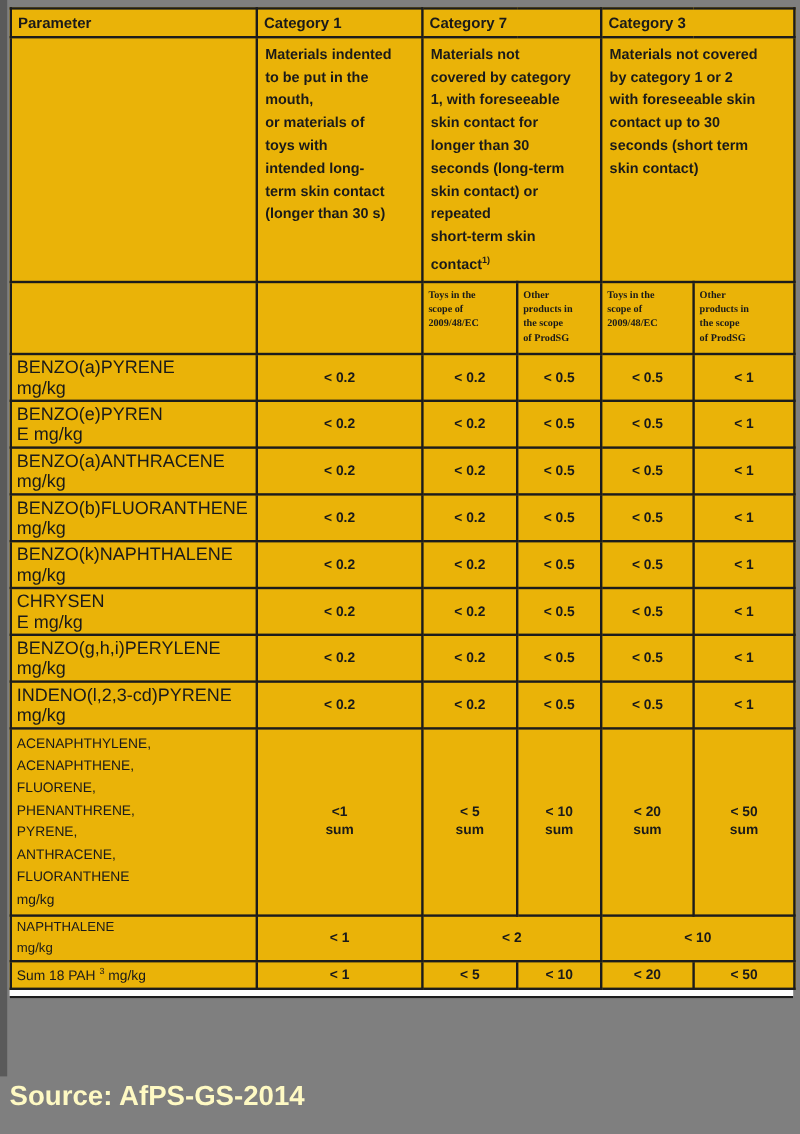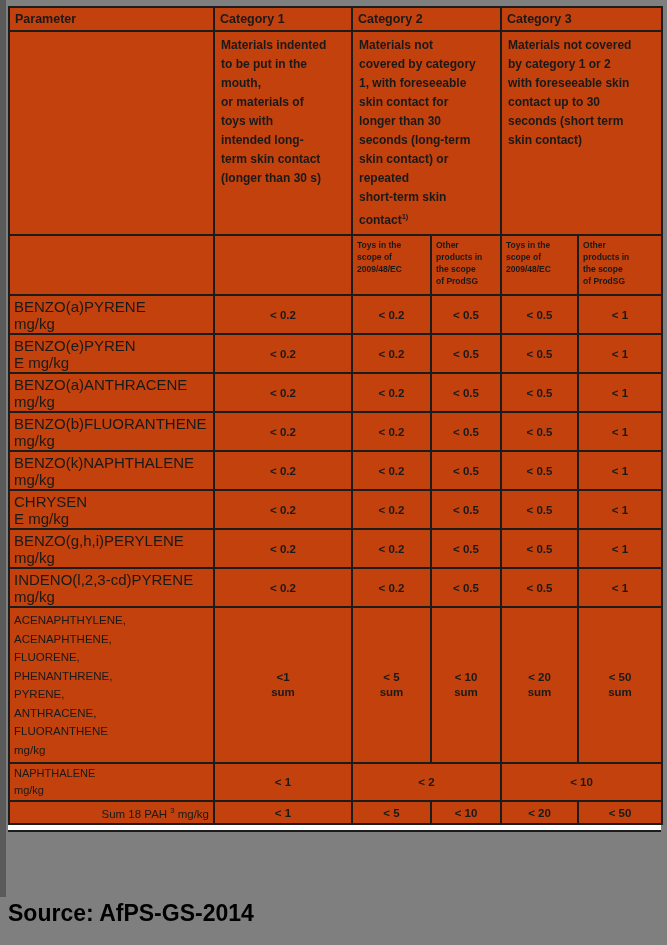"Parameter" table.limits { background: #c2410c -> #eab308 }
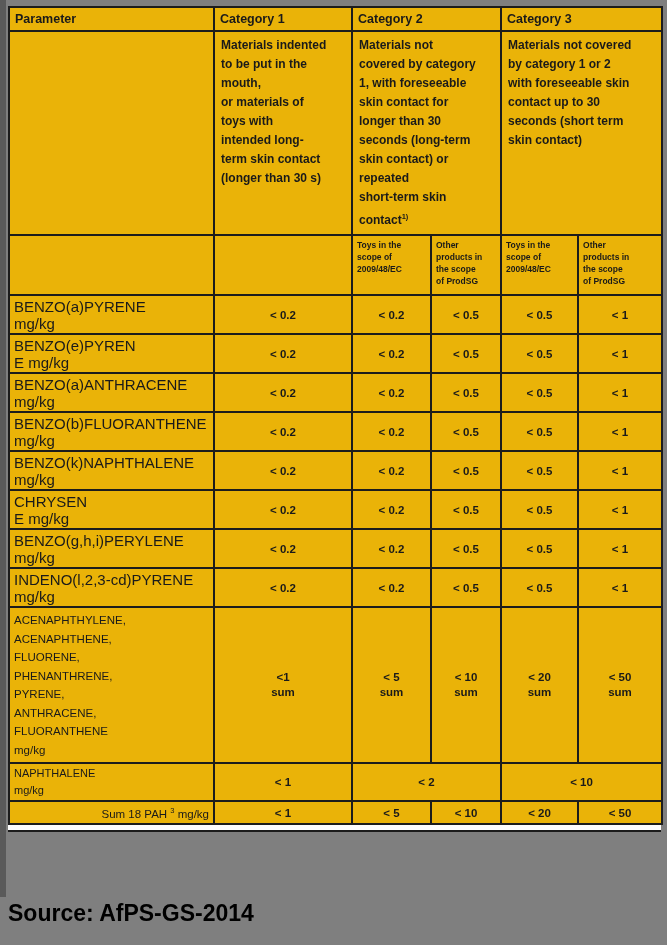"Category 2" td { text: 2 -> 7 }
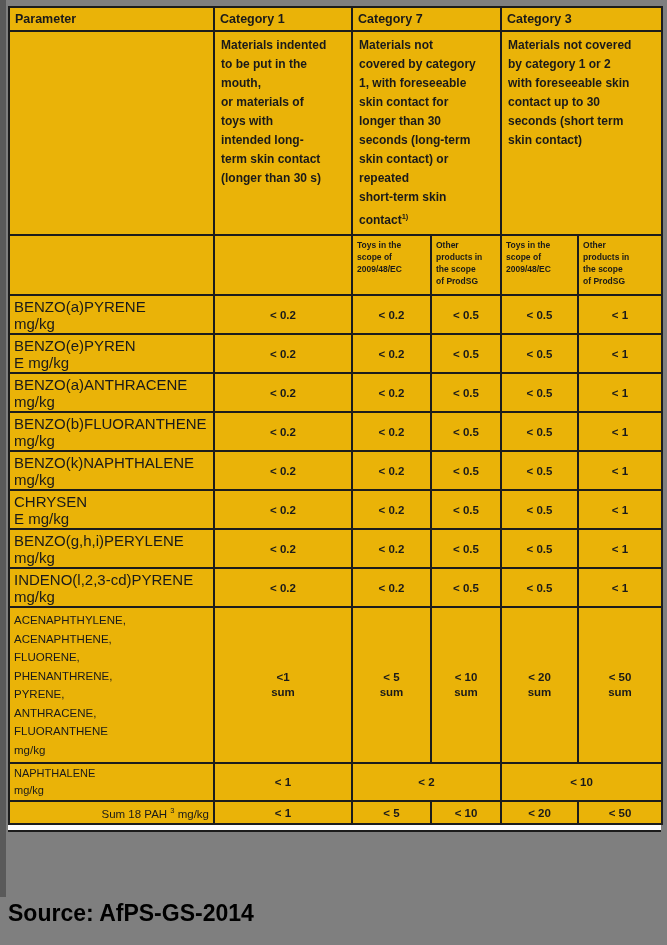"Toys in the" tr.subhdr td { font-family: none -> Liberation Serif, serif }
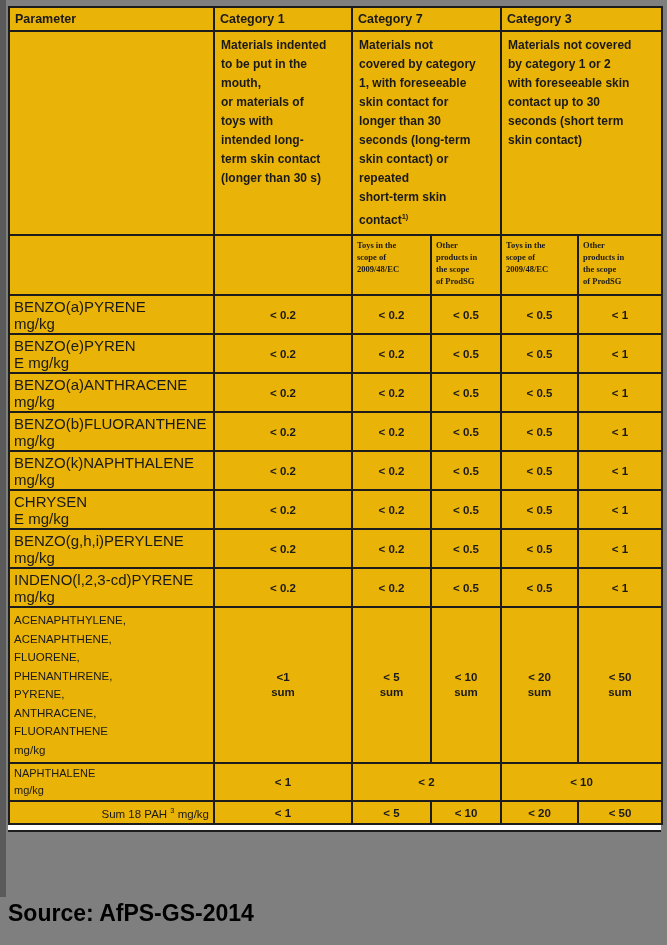"Sum 18 PAH 3 mg/kg" tr.sum18 td.param { text-align: right -> none }
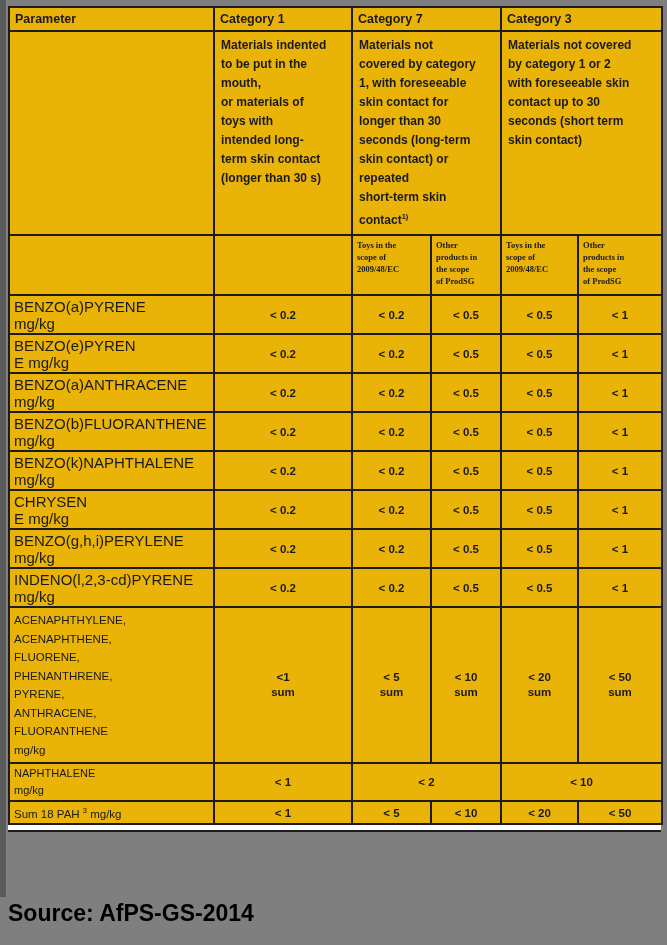"Source: AfPS-GS-2014" .source { color: #000000 -> #fef9c3 }
